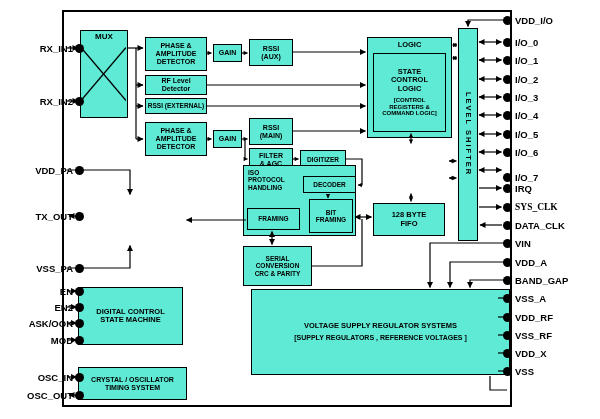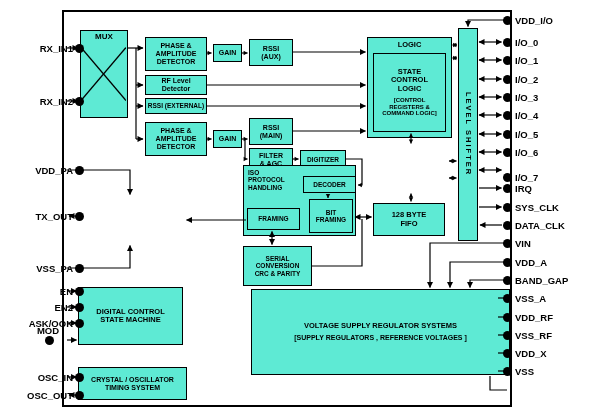"SYS_CLK" div.pin { font-family: none -> Liberation Serif, serif }
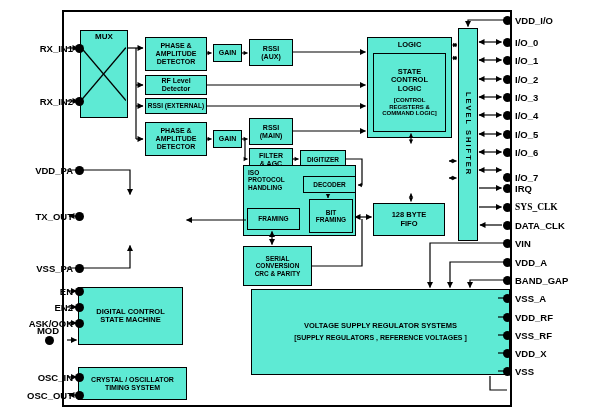"MOD" div.pin { flex-direction: column -> none }
